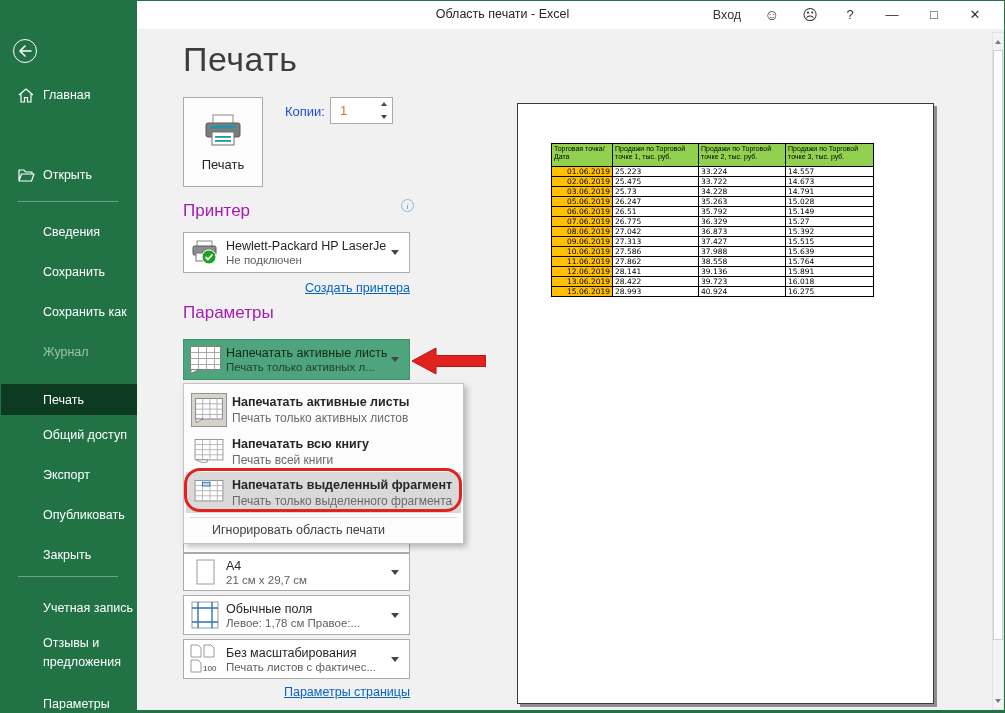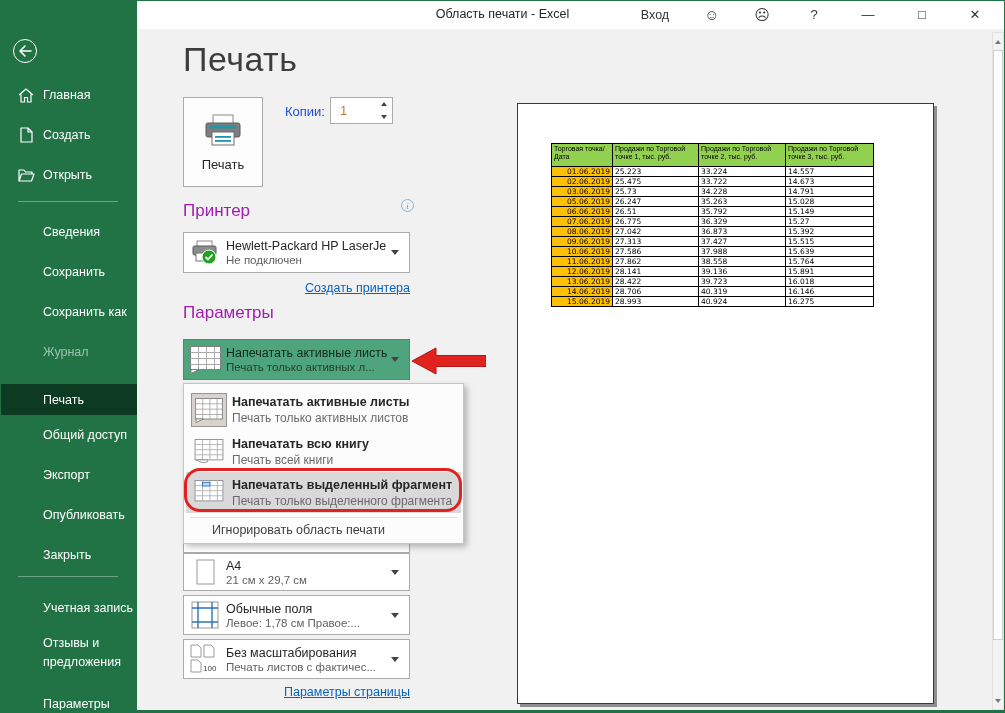"Вход" .tb-controls { gap: 12px -> 0 }
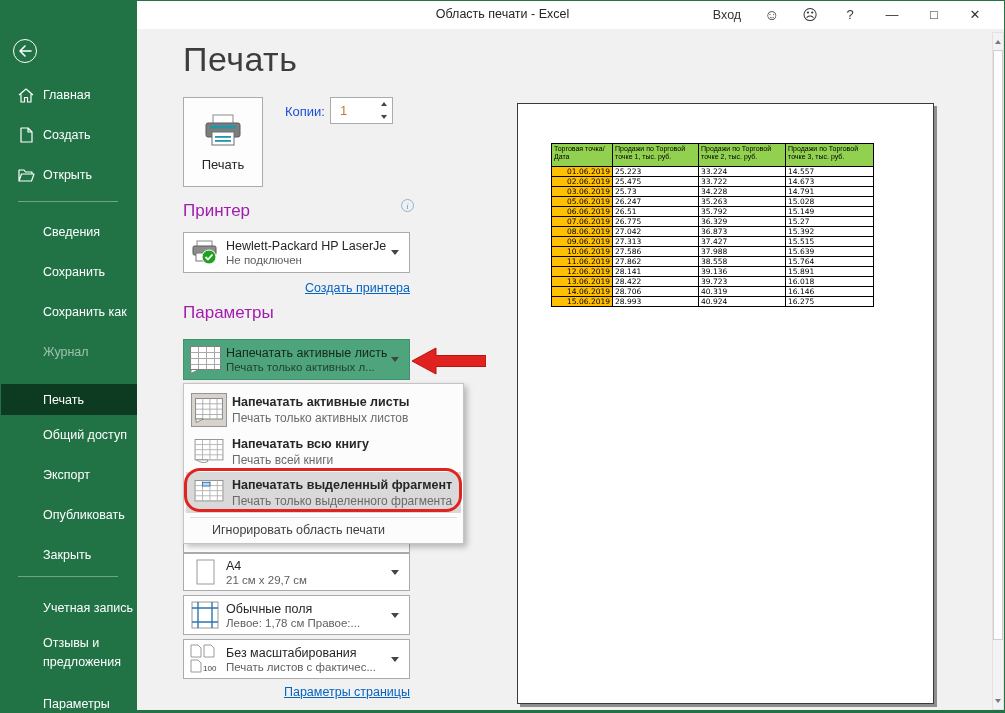"Создать" div.side-item { html: <div> <span> <svg> <path></path> </svg> </span> <span>Создать</span> </div> -> none }
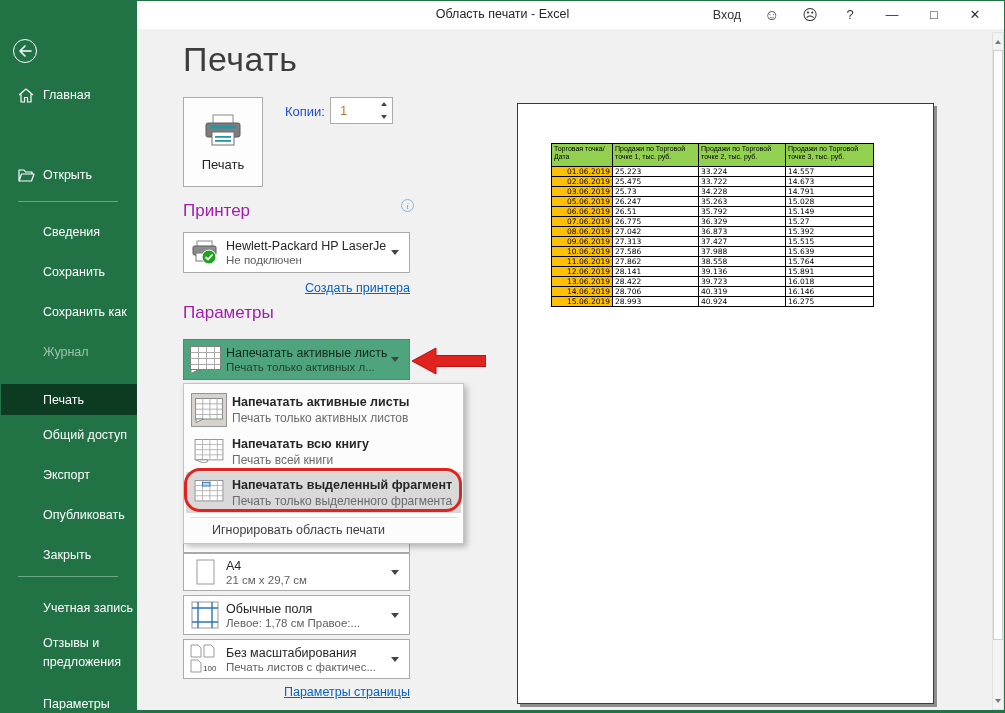"14.06.2019" tr { html: <tr> <td>14.06.2019</td> <td>28.706</td> <td>40.319</td> <td>16.146</td> </tr> -> none }
